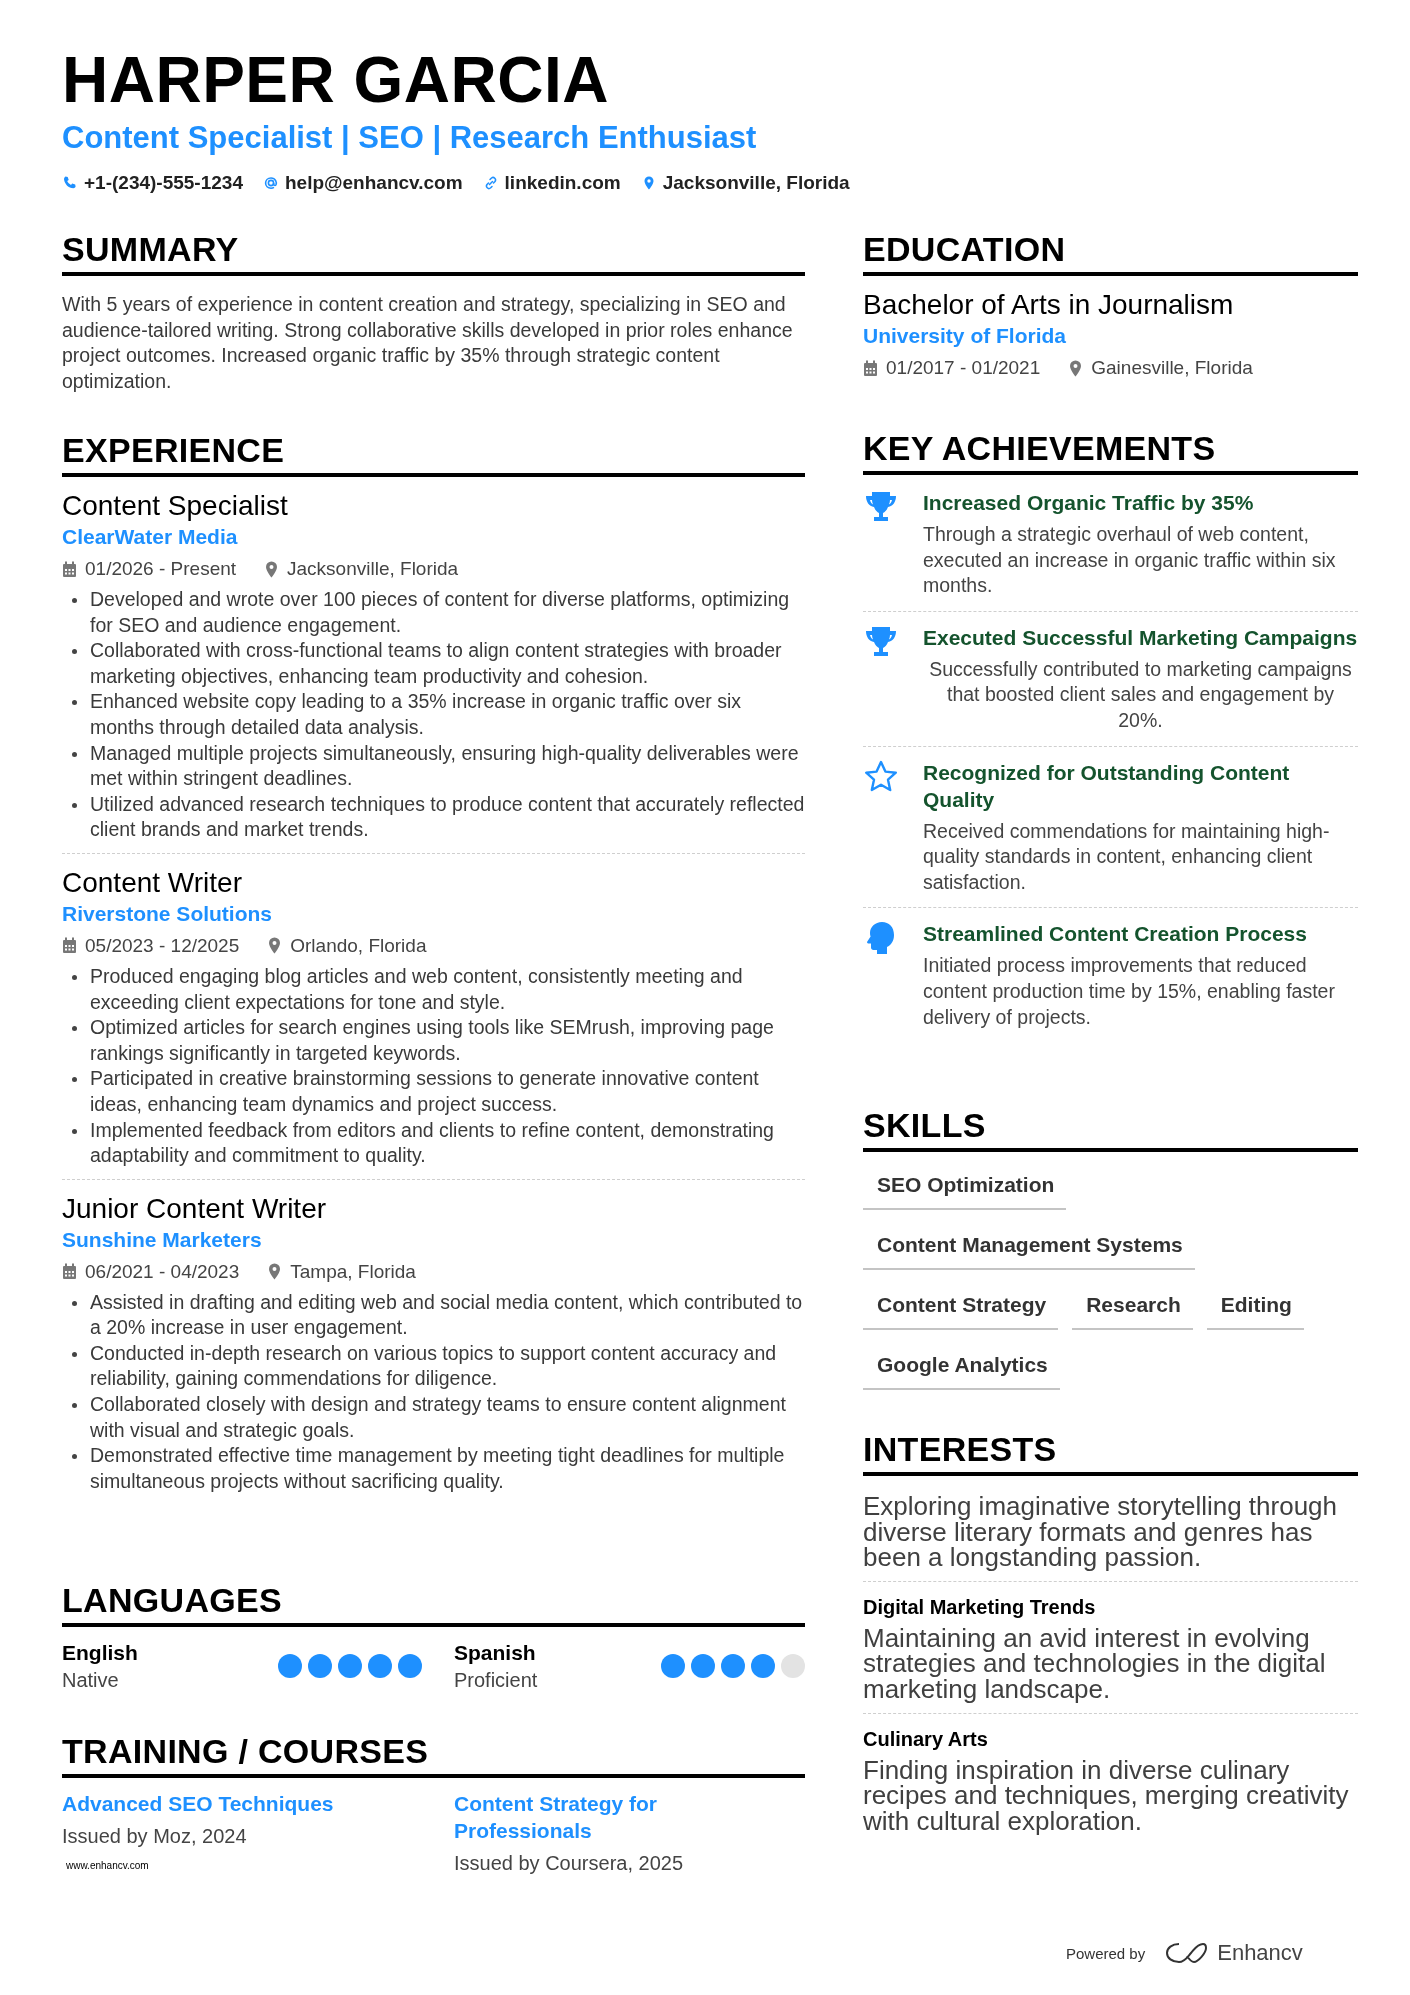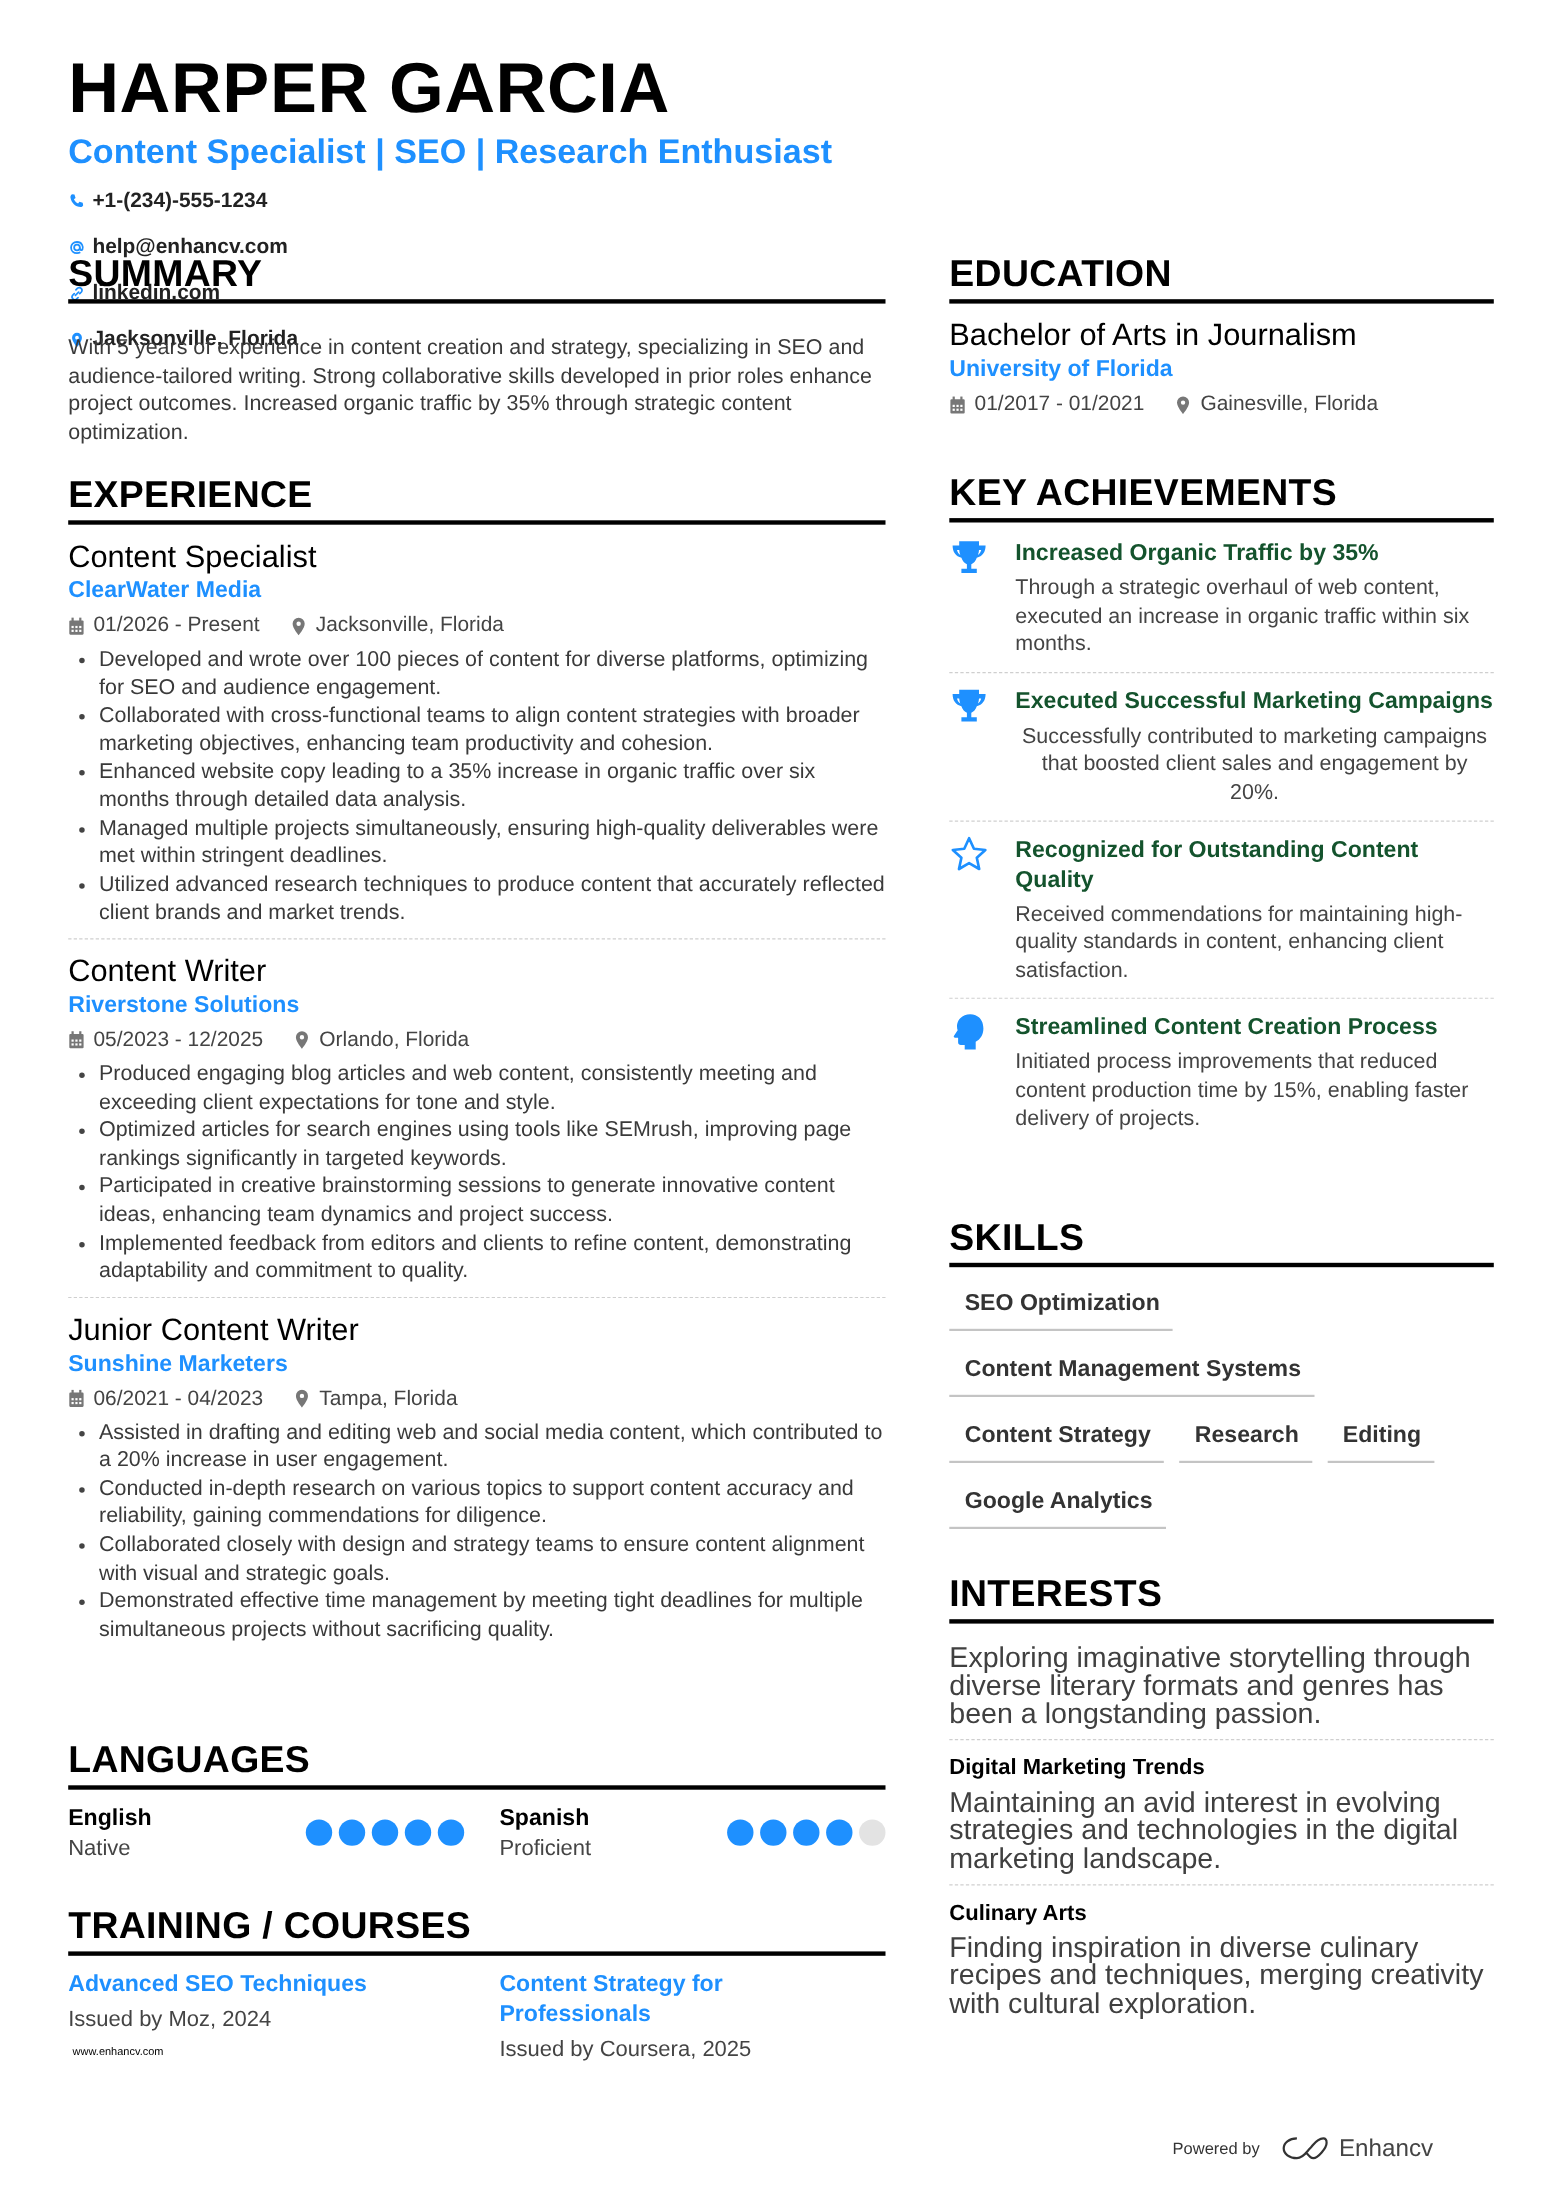"+1-(234)-555-1234" .contacts { flex-direction: column -> none }
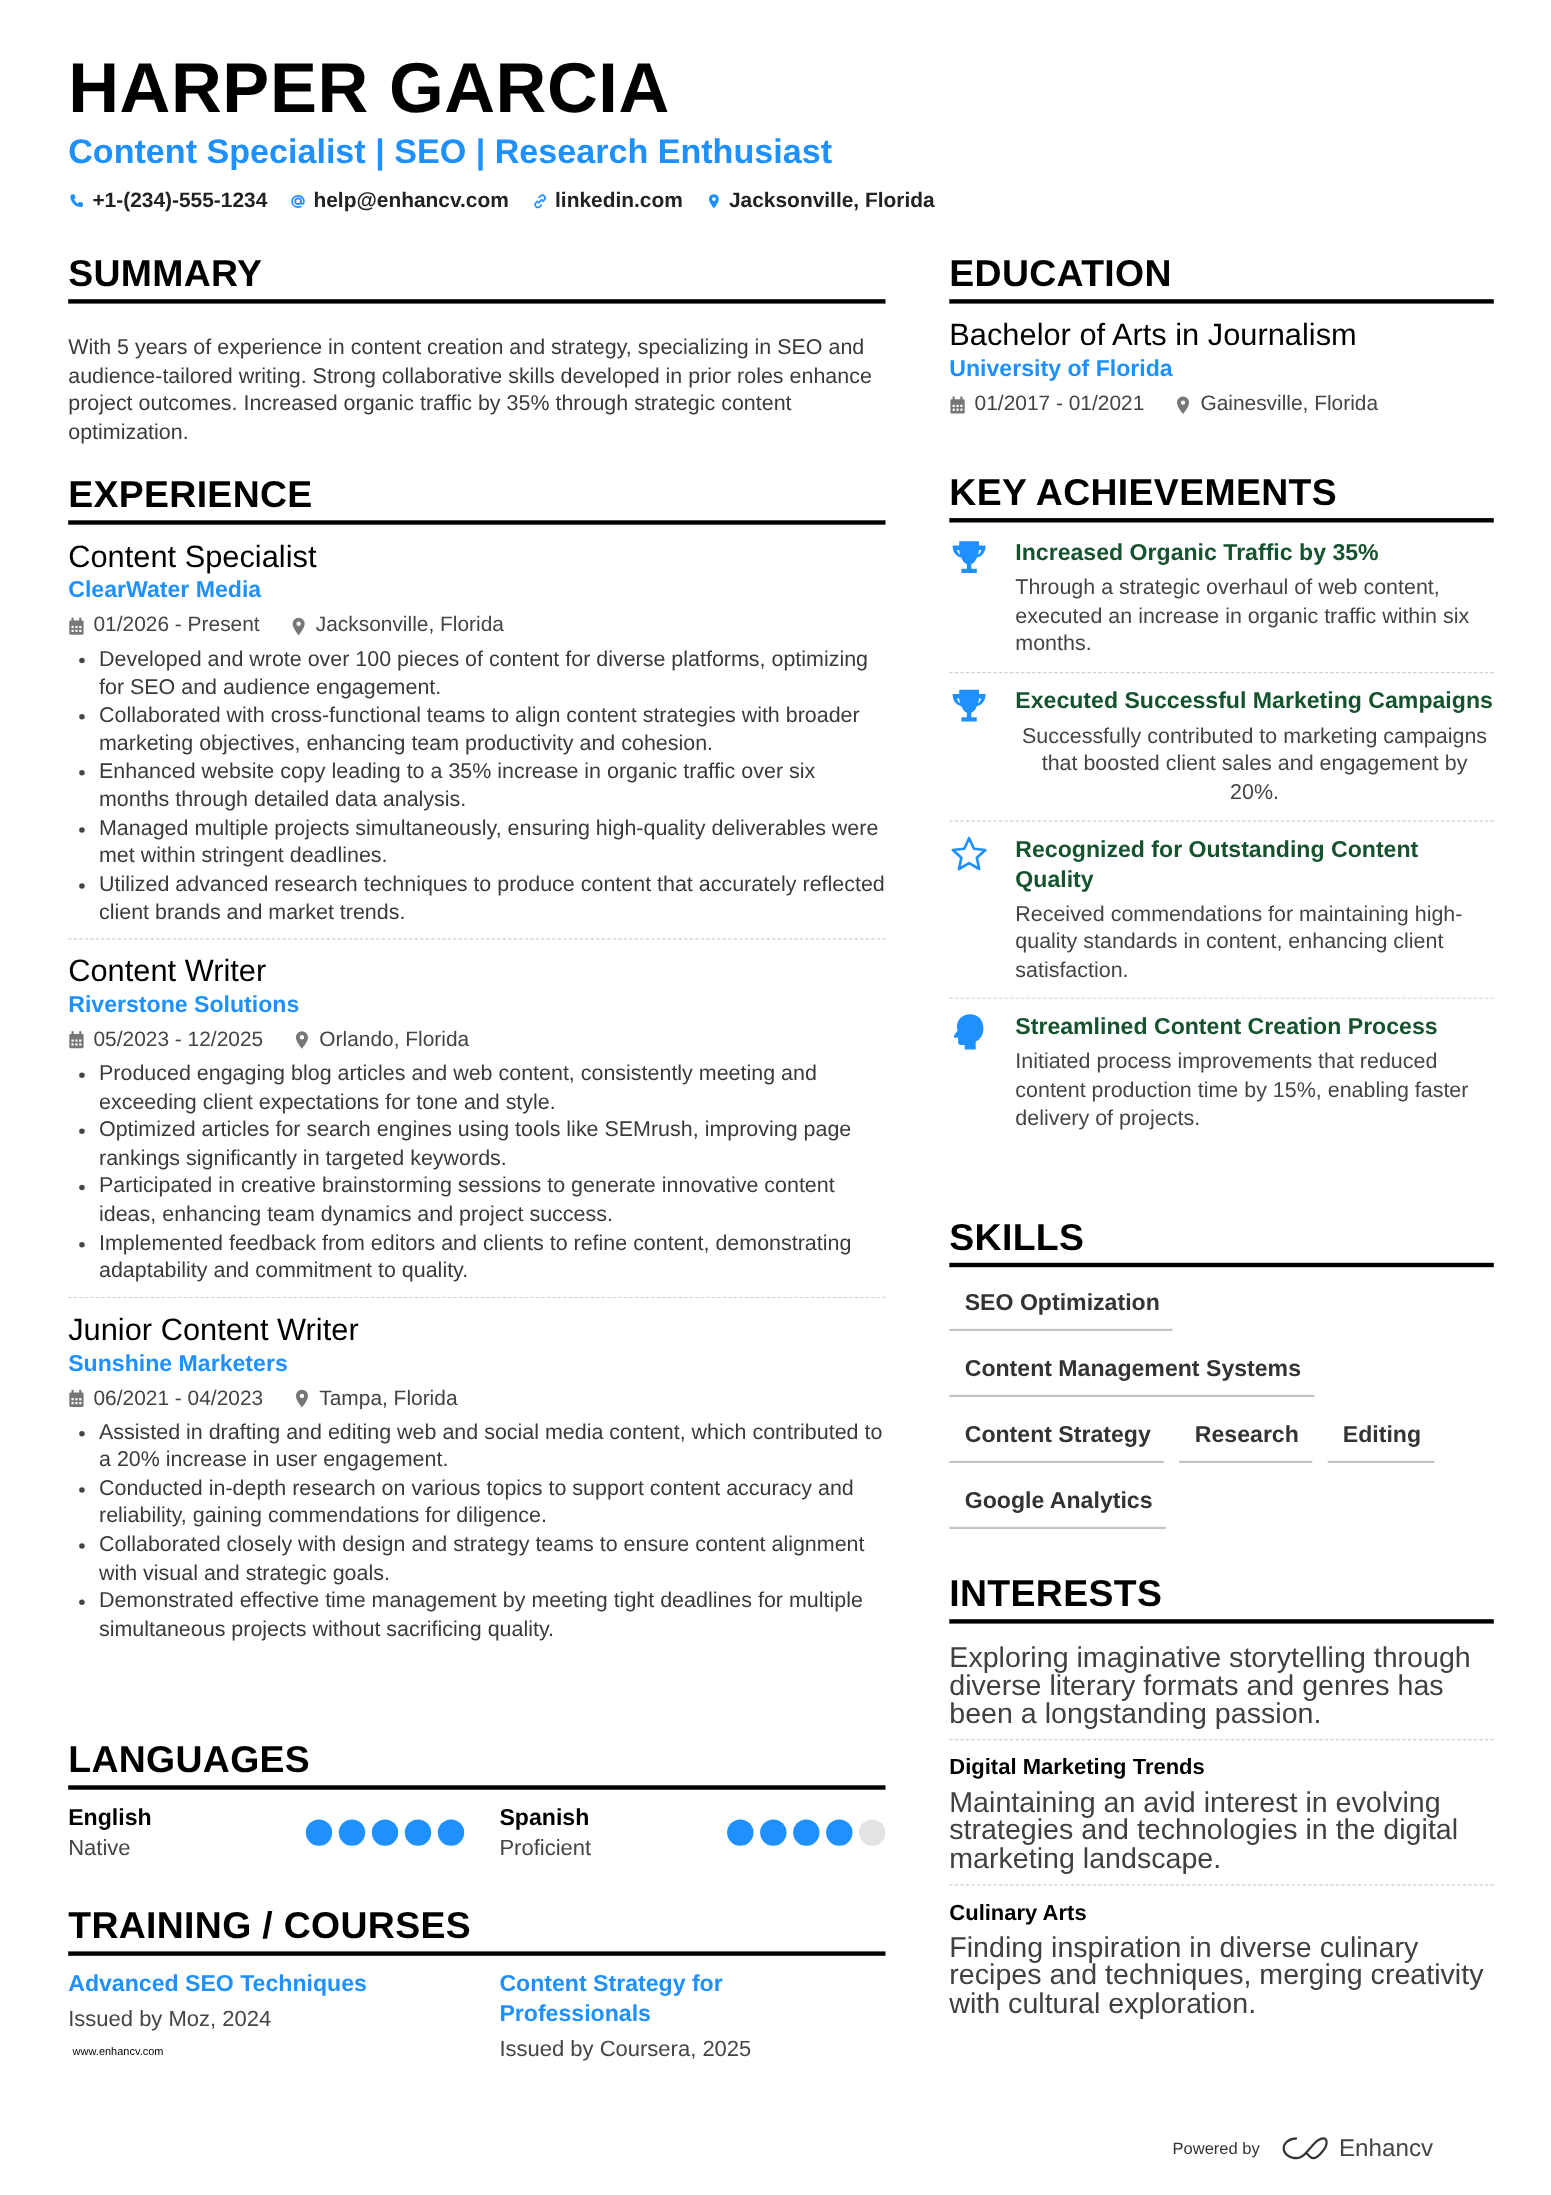"With 5 years of experience" div.para { margin-top: 28px -> 16px }
